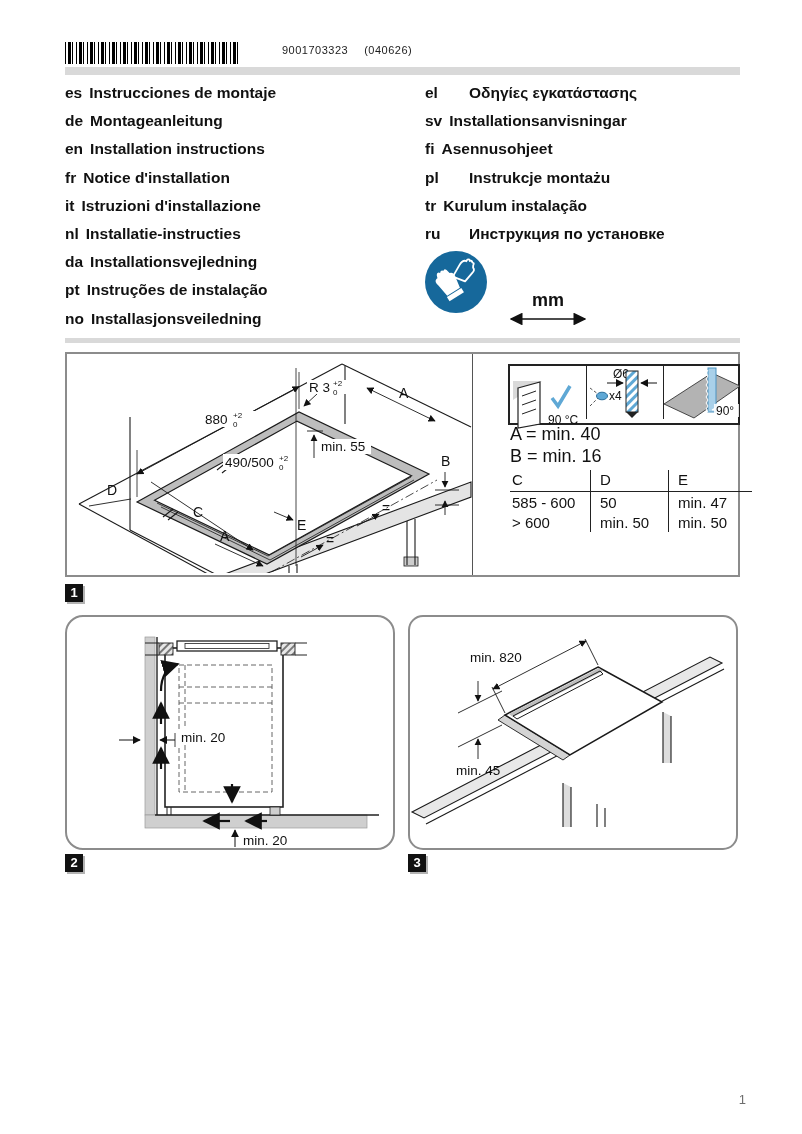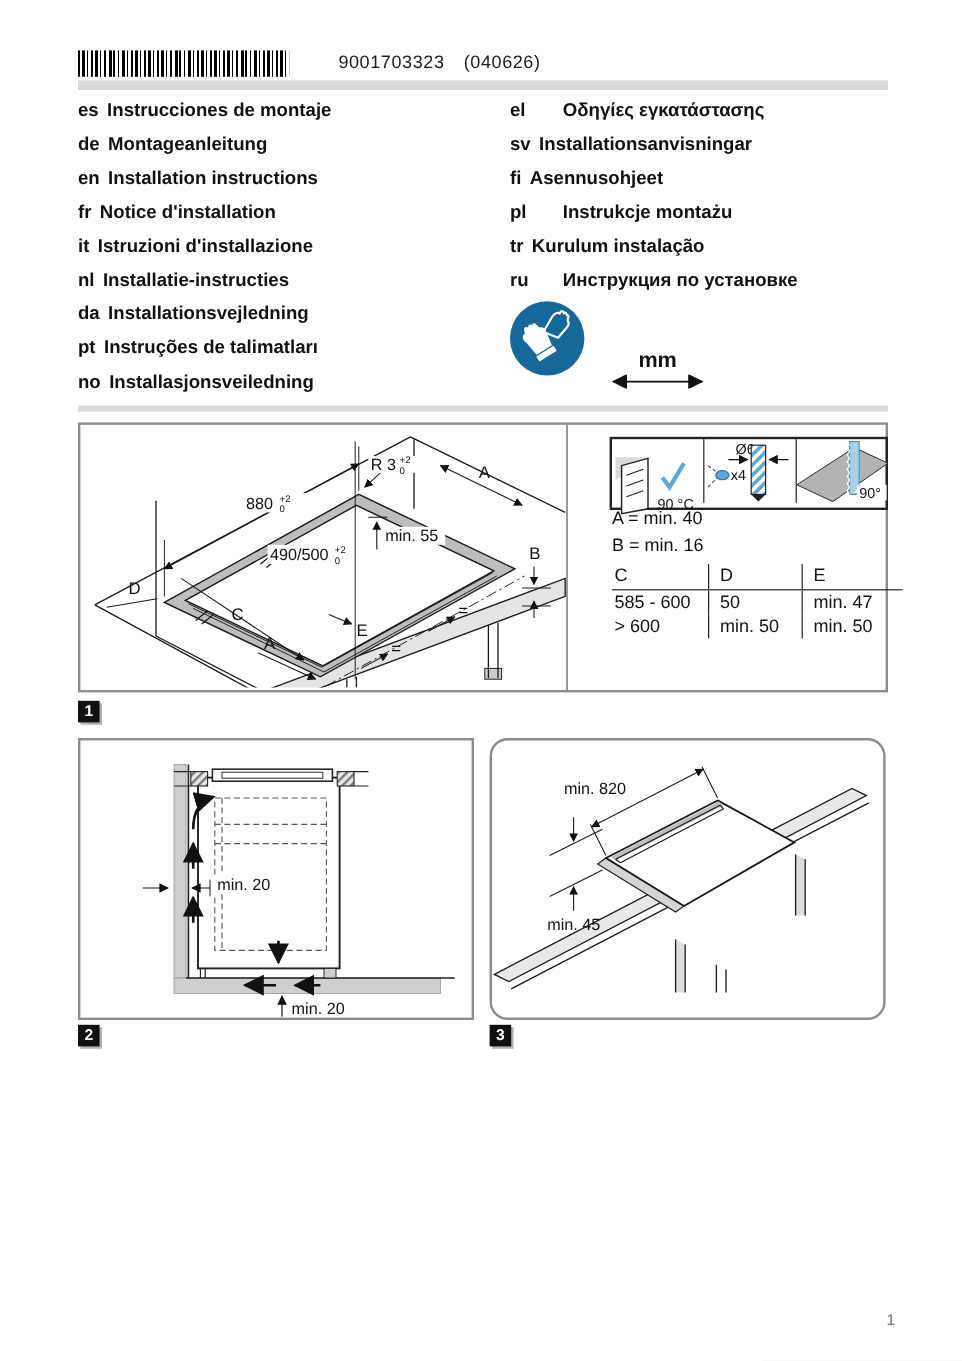"9001703323 (040626)" .barcode-num { font-size: 15px -> 11px }
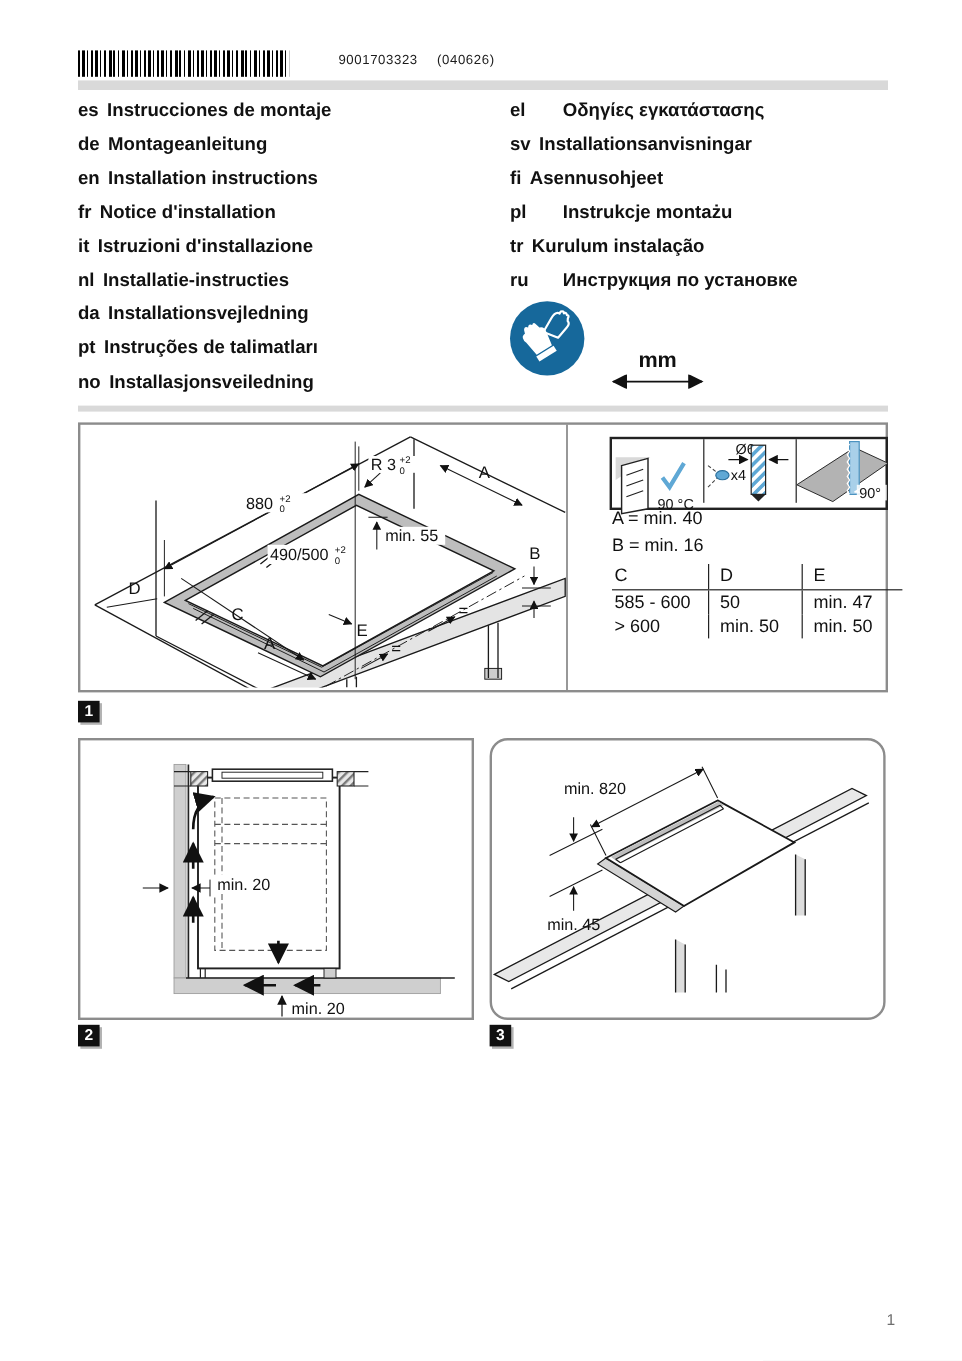"Instruções de talimatları" span { text: talimatları -> instalação }
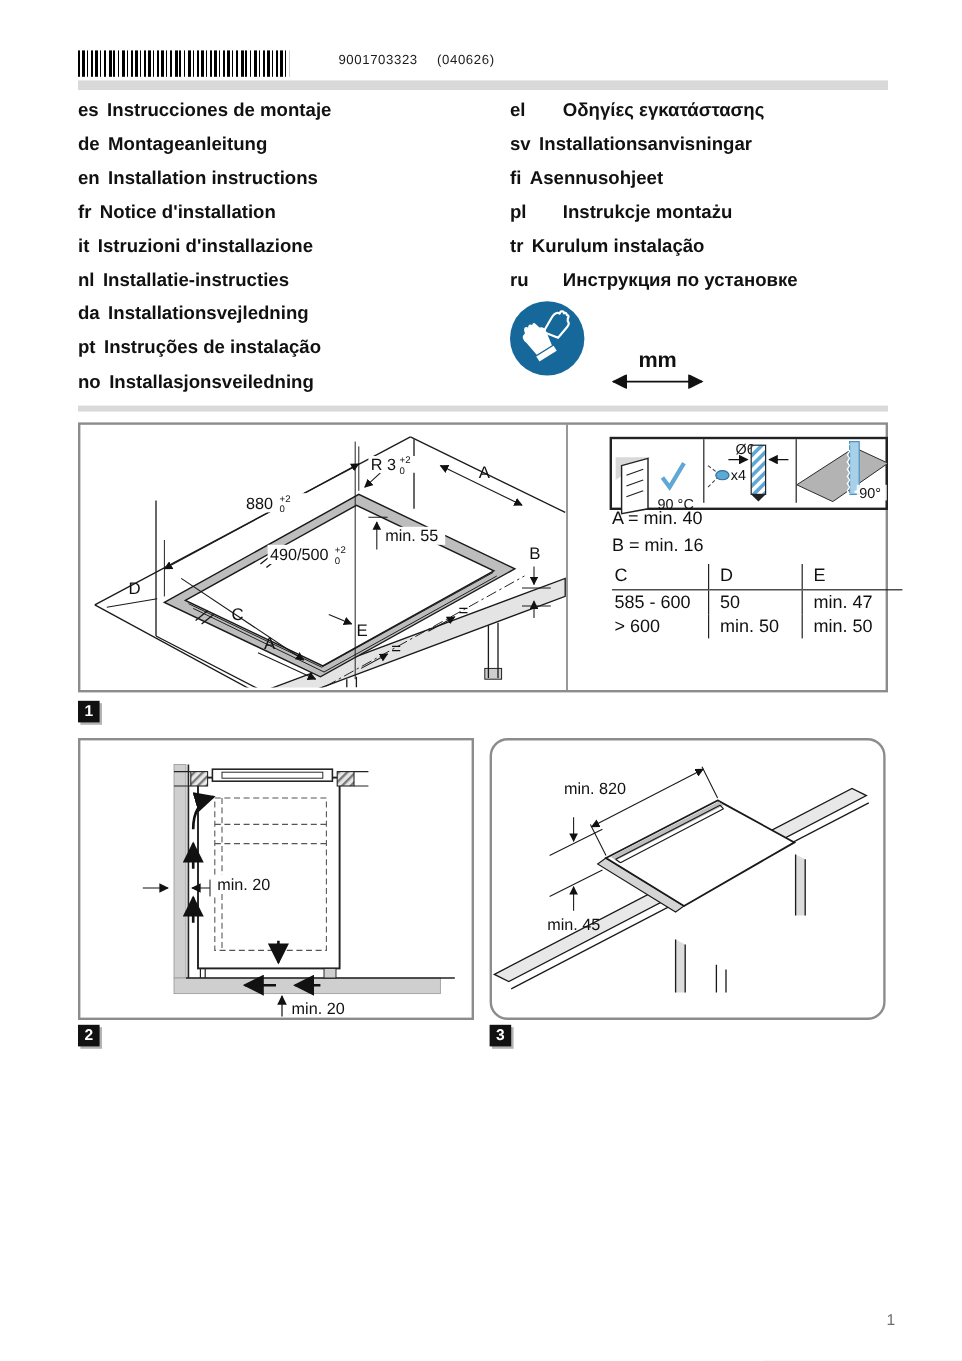"A = min. 40" .abval { font-size: 15px -> 18px }
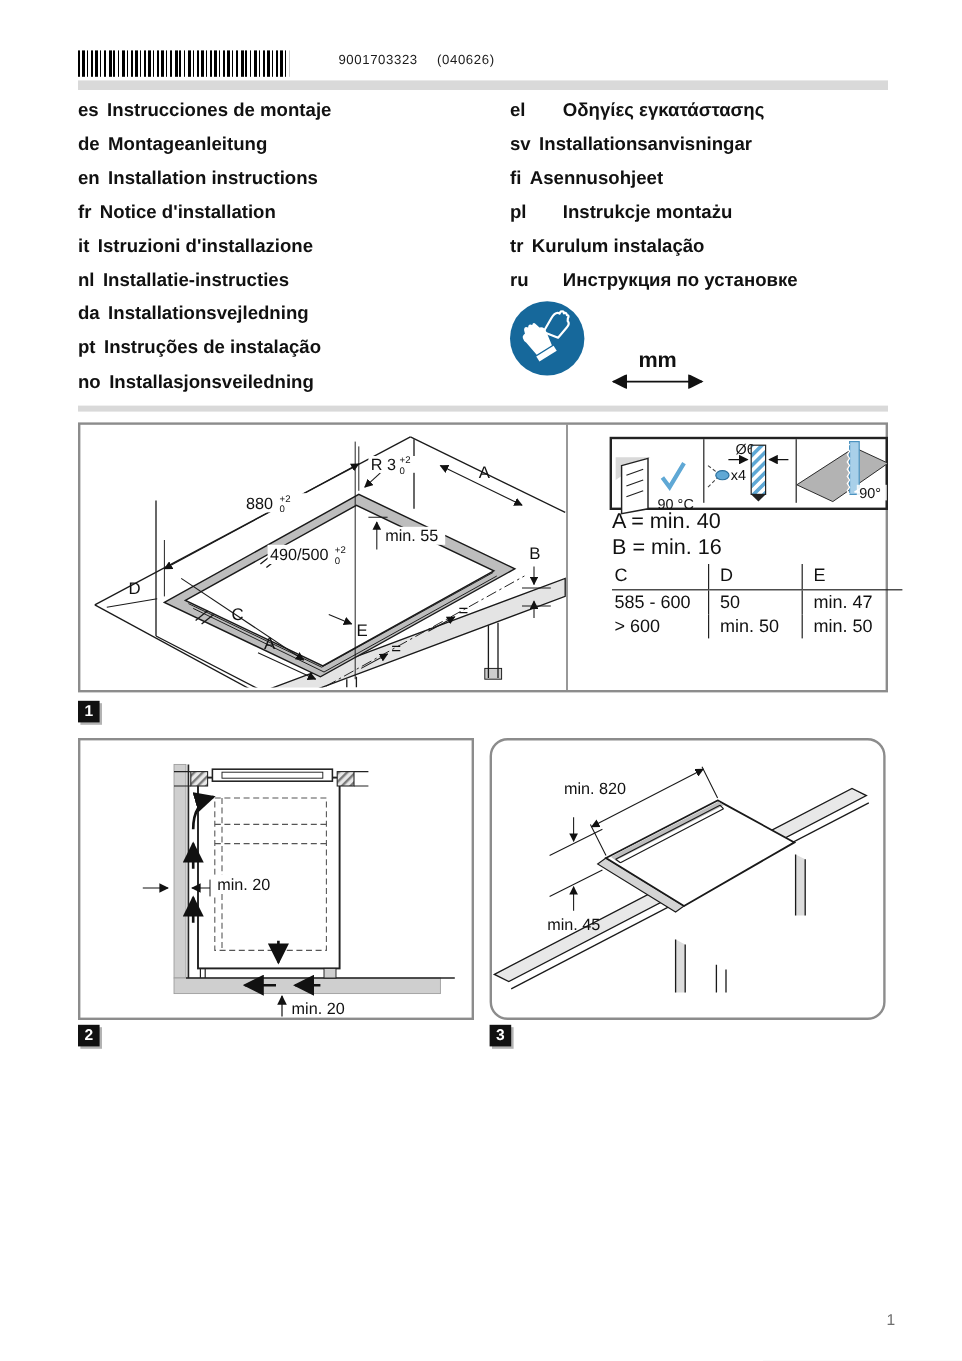"min. 20" .fig2 { border-radius: none -> 18px }
